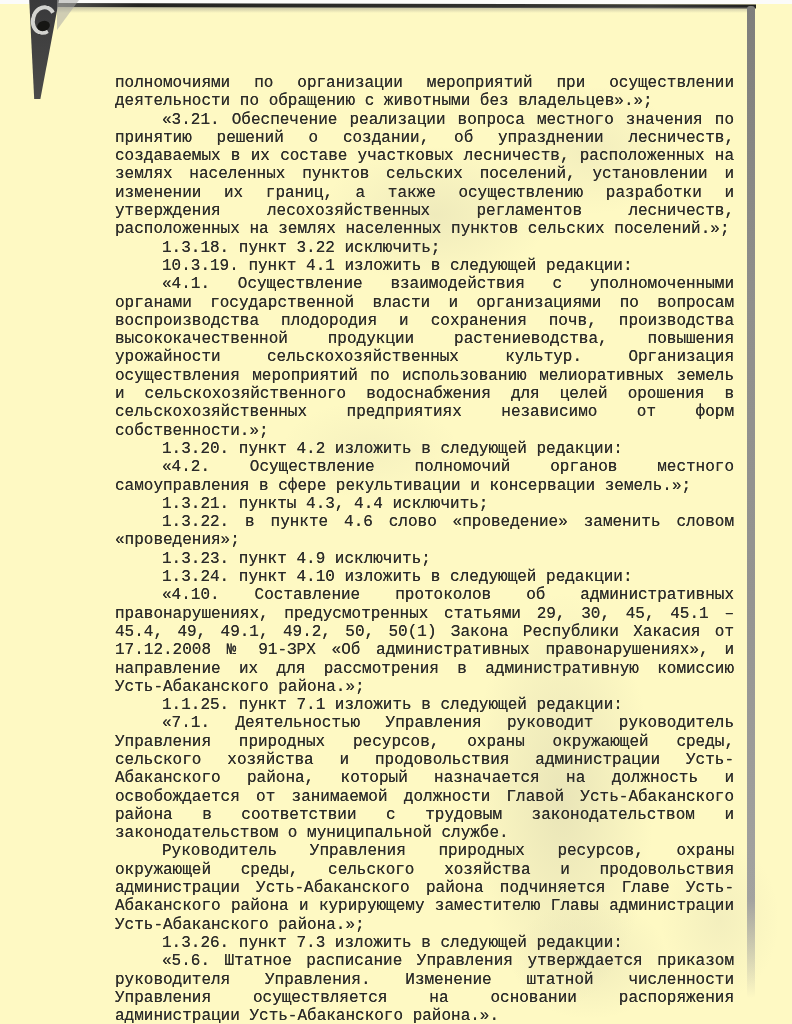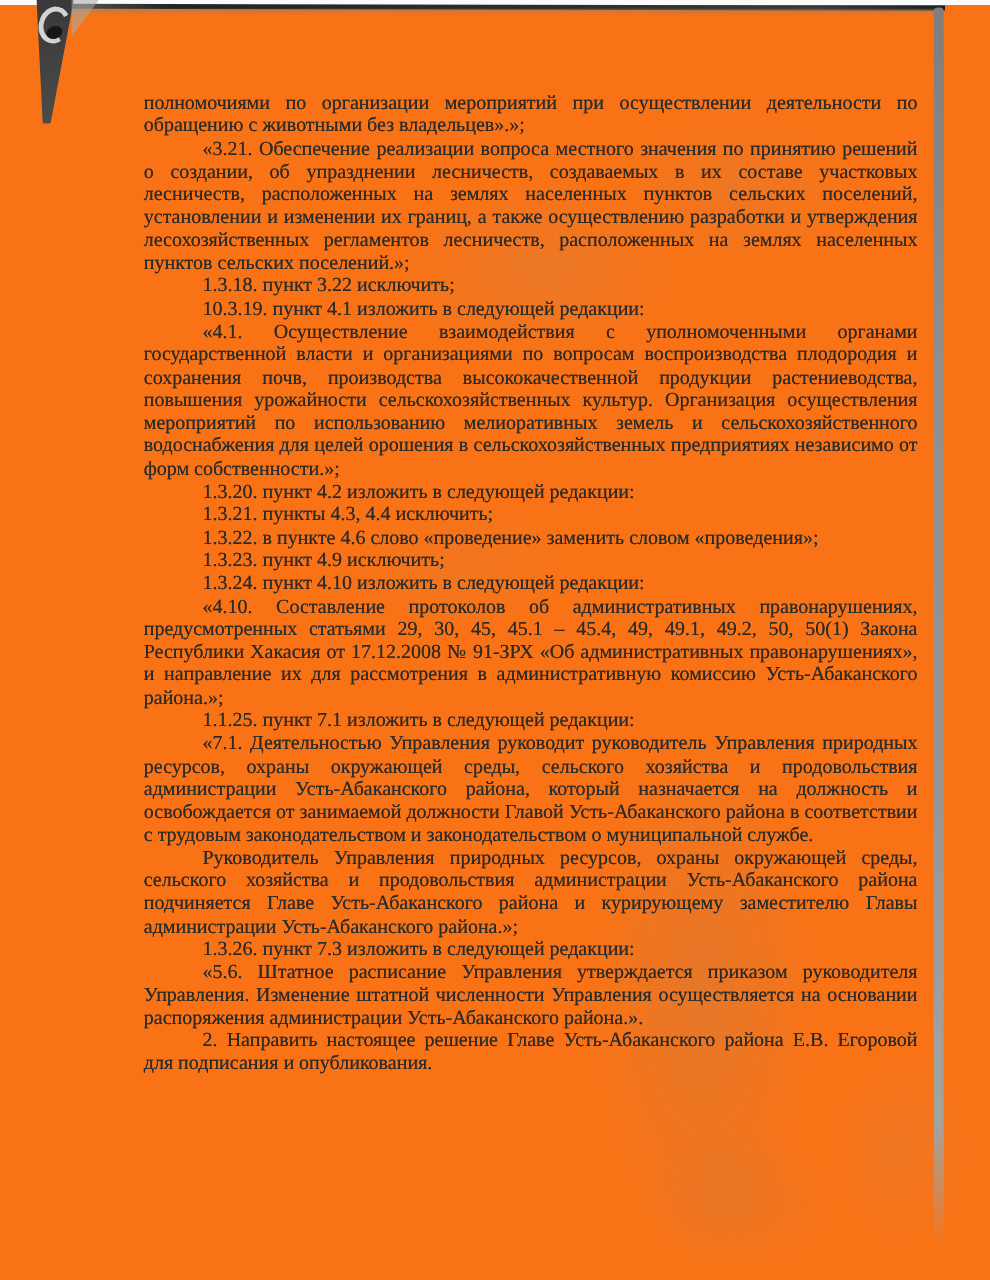"полномочиями по организации мероприятий" .scan { background: #f97316 -> #fef9c3; font-family: none -> Liberation Mono, monospace }
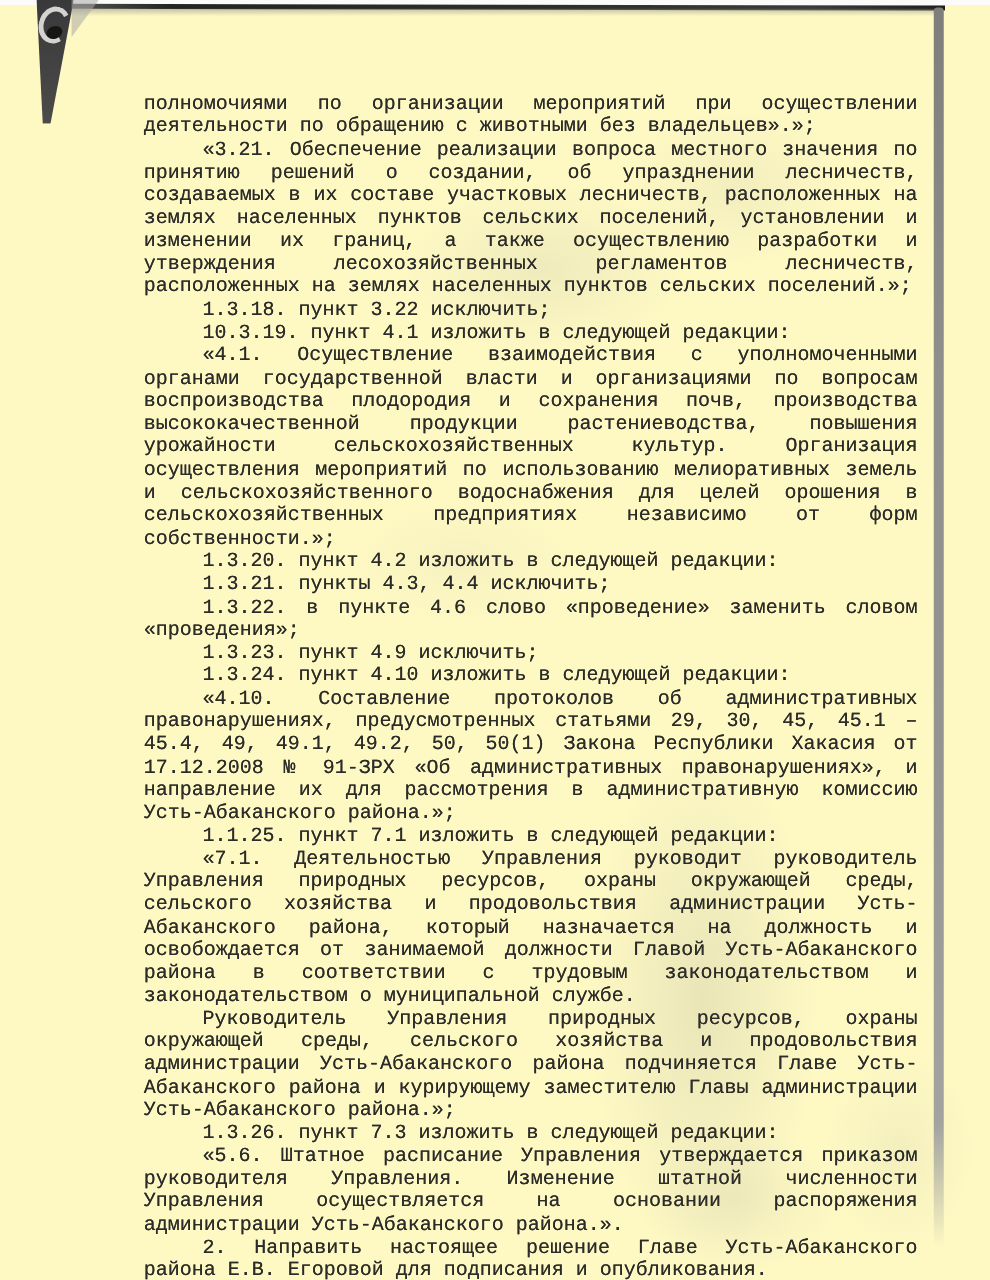"«4.2. Осуществление полномочий органов" p.indent { html: none -> <p>«4.2. Осуществление полномочий органов местного самоуправления в сфере рекультивации и консервации земель.»;</p> }
